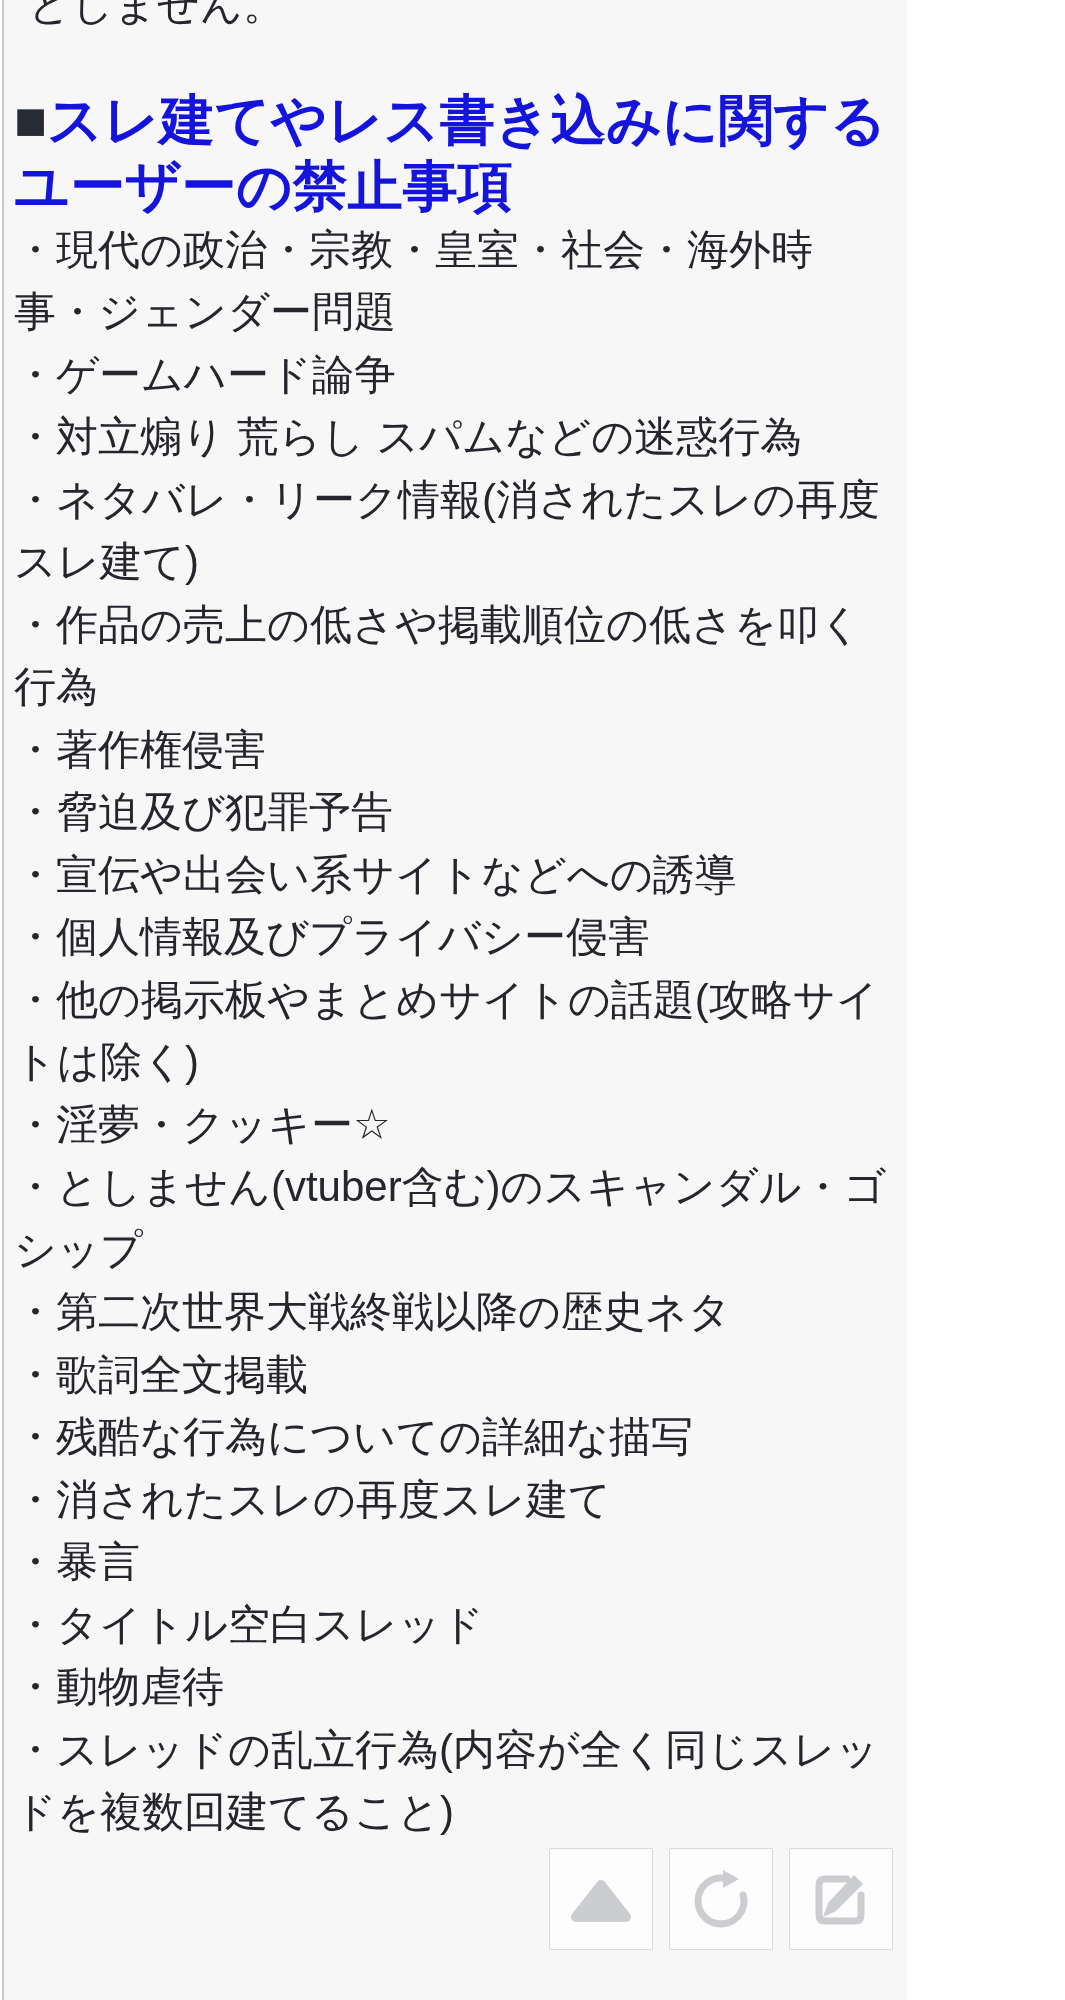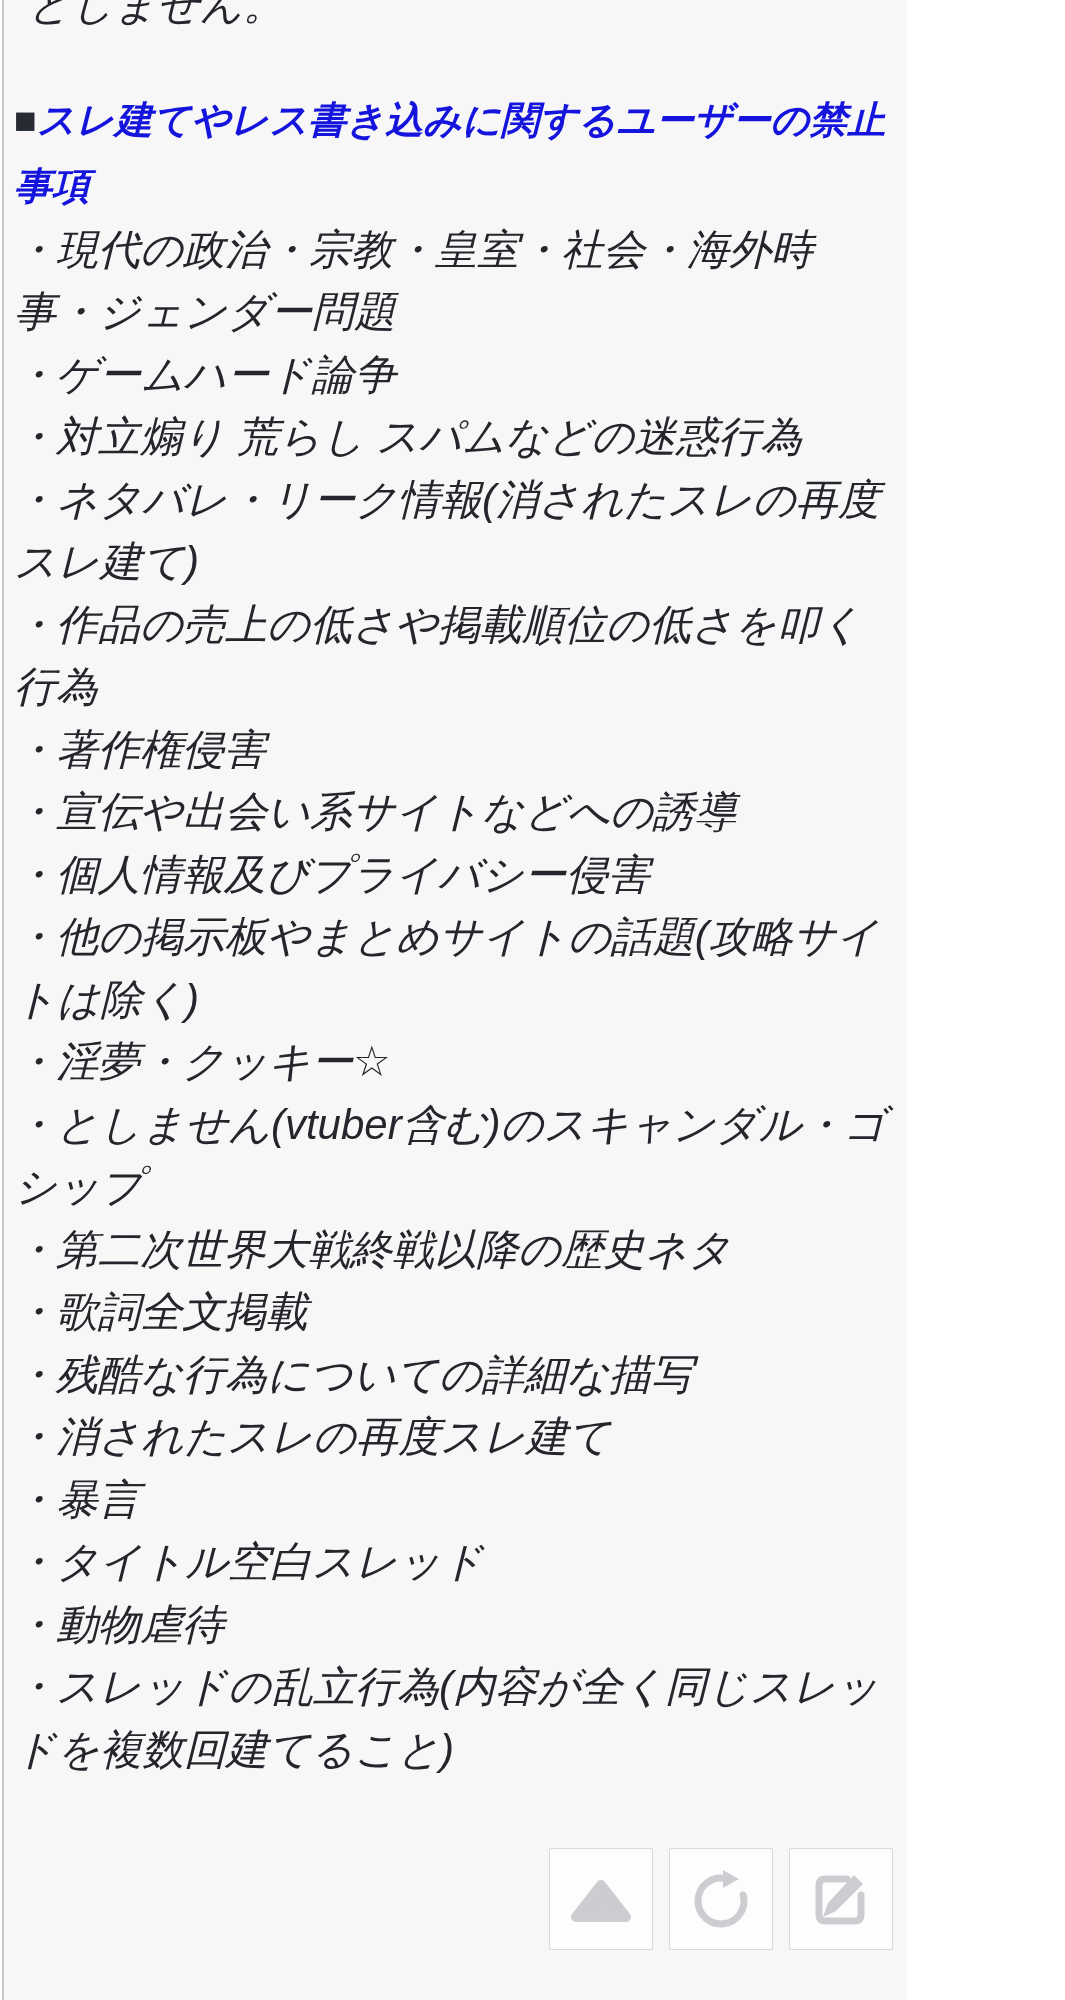"としません。" .viewport { font-style: italic -> none }
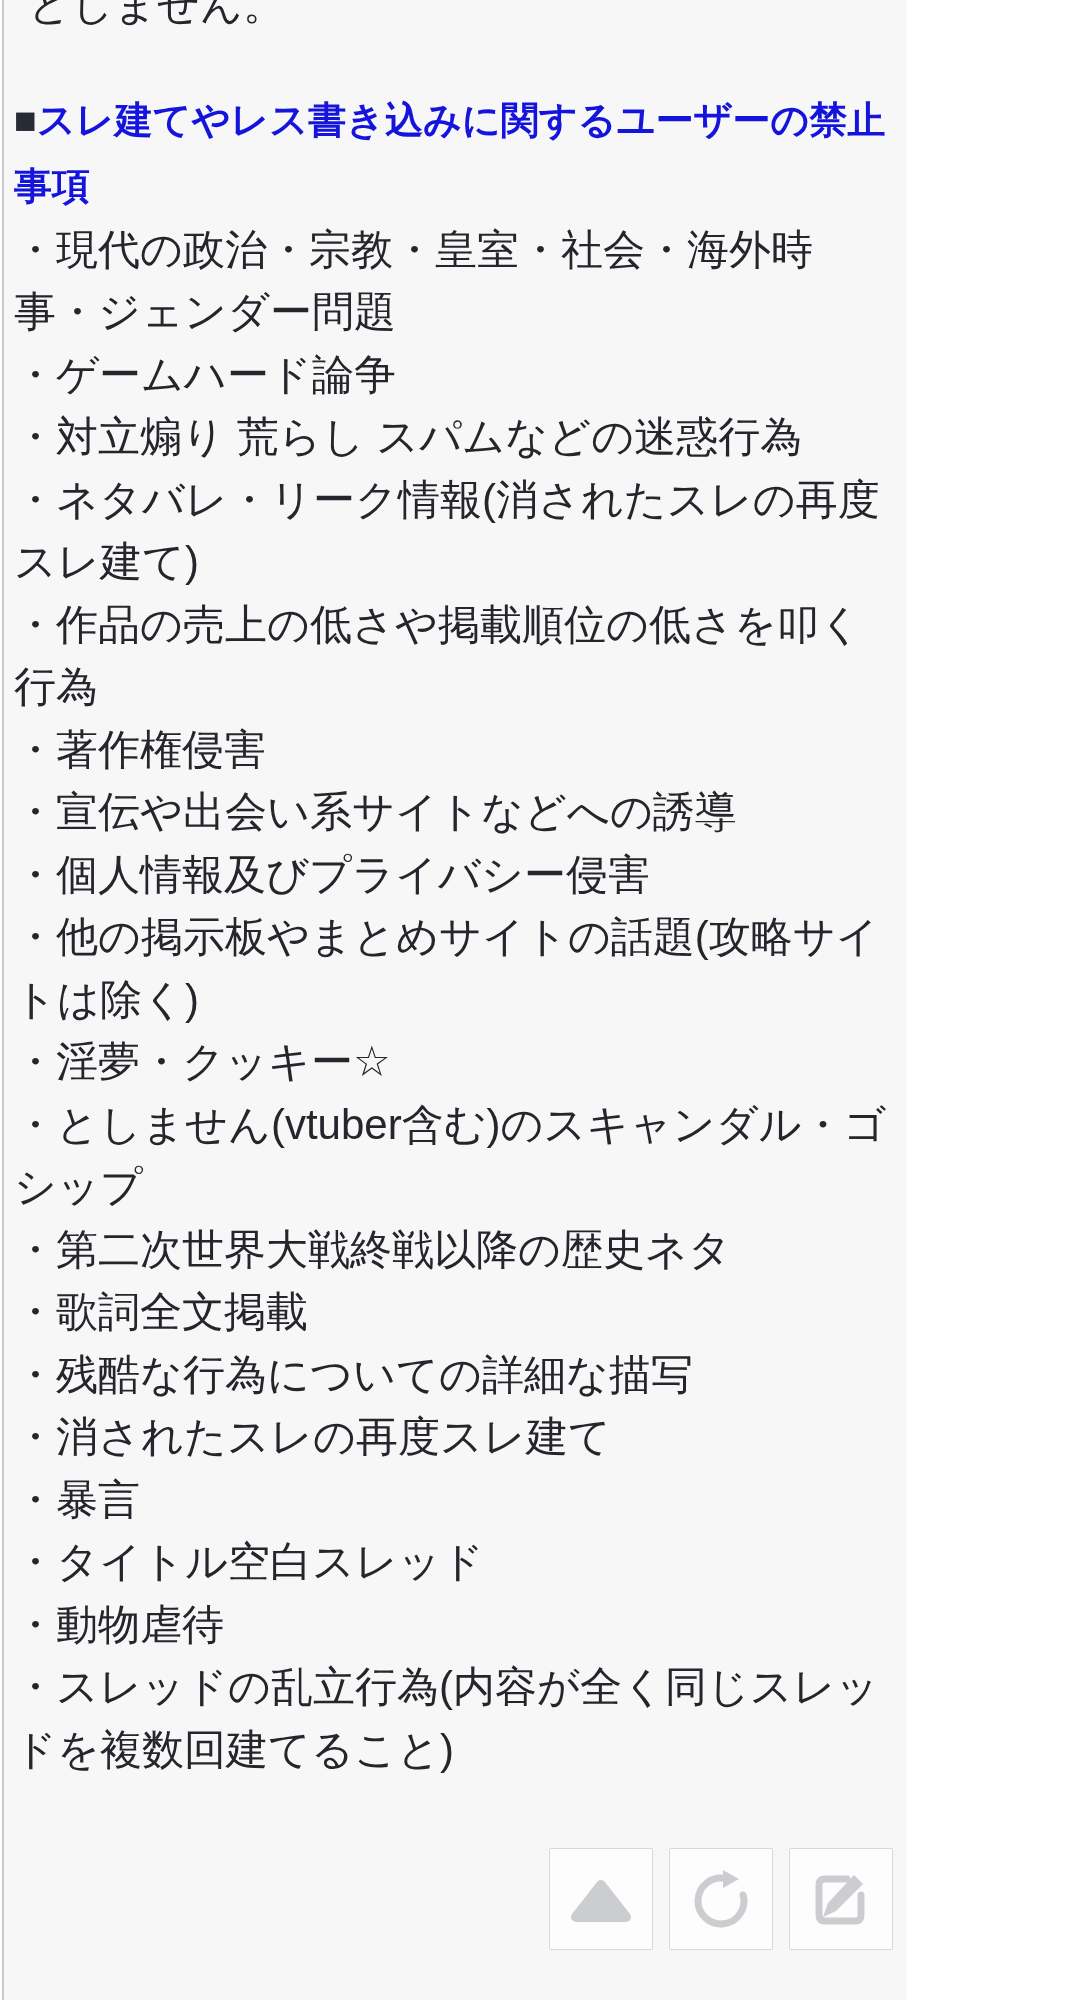"■スレ建てやレス書き込みに関するユーザーの禁止事項" .section-heading { font-size: 38px -> 55px }
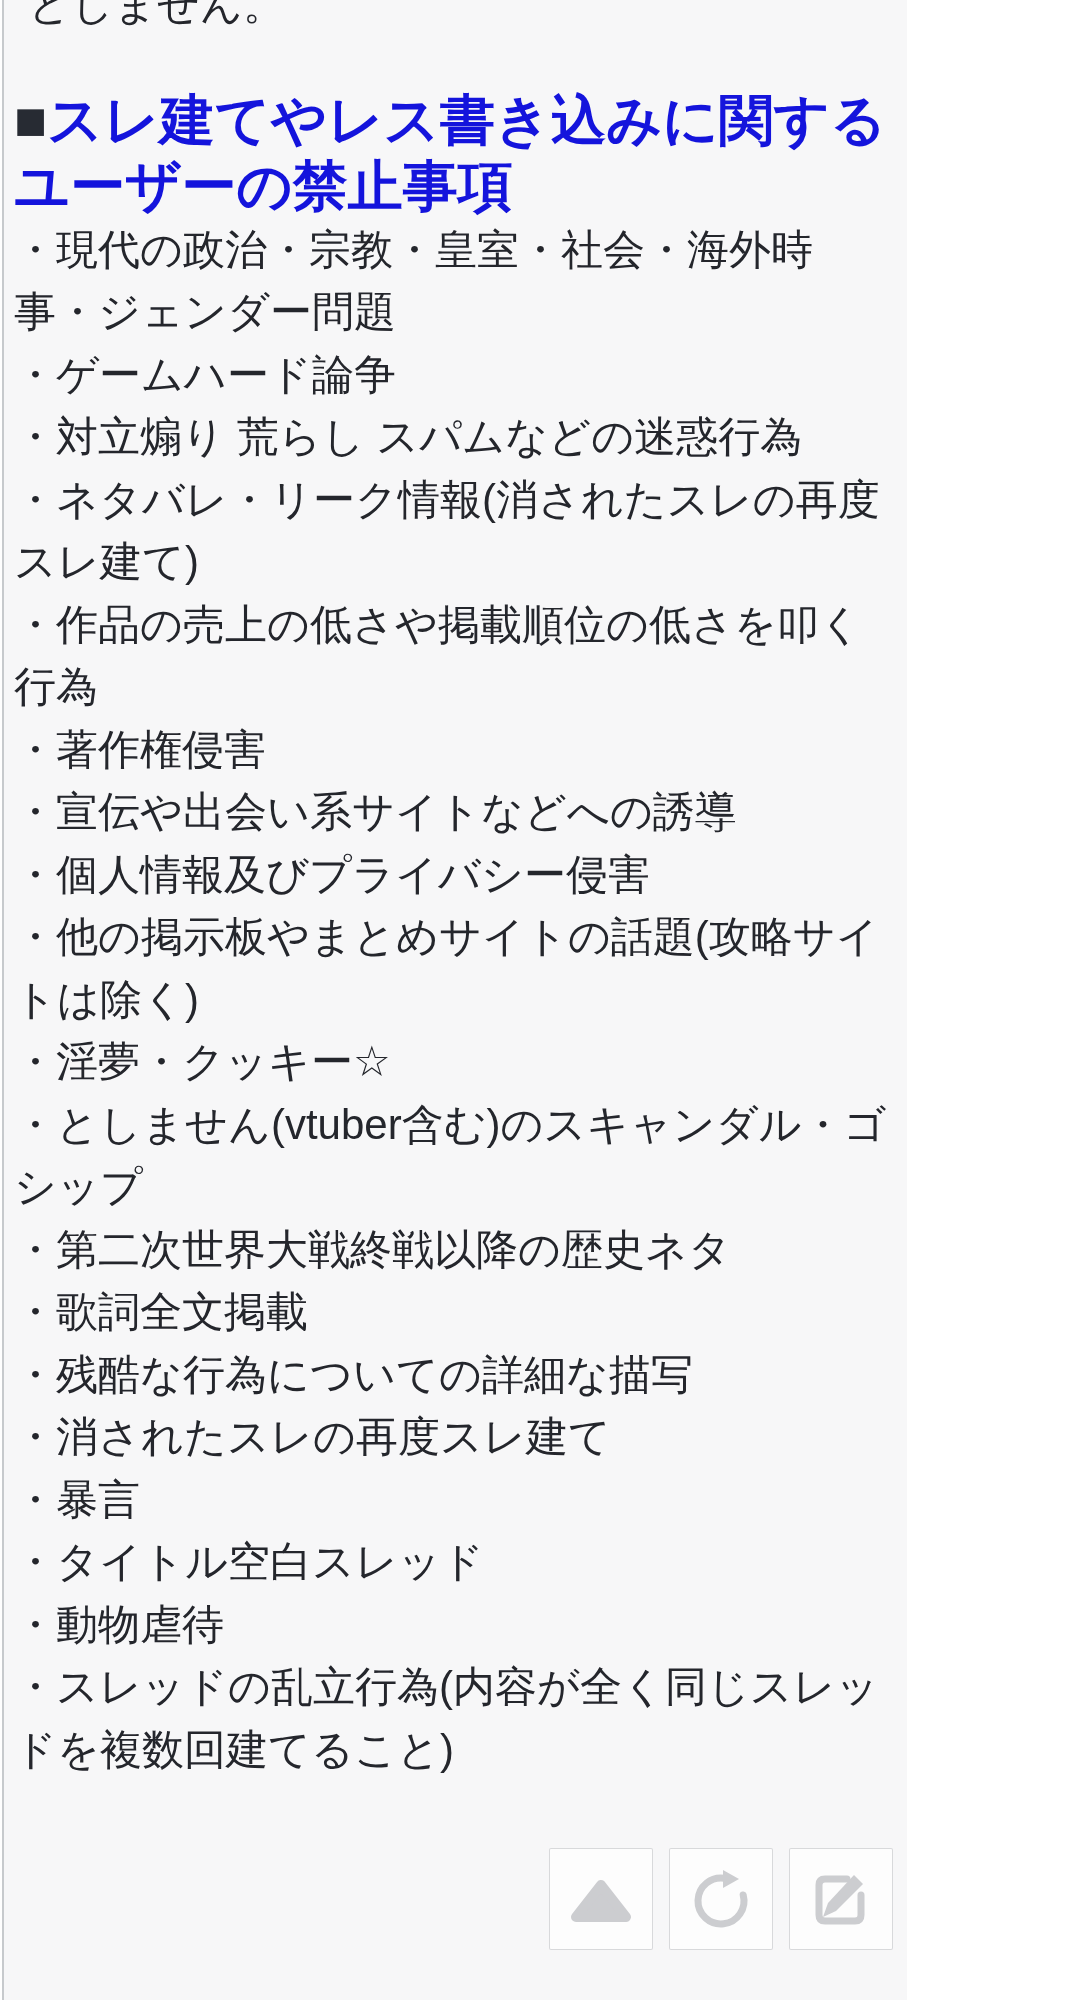"・脅迫及び犯罪予告" p { html: none -> <p>・脅迫及び犯罪予告</p> }
